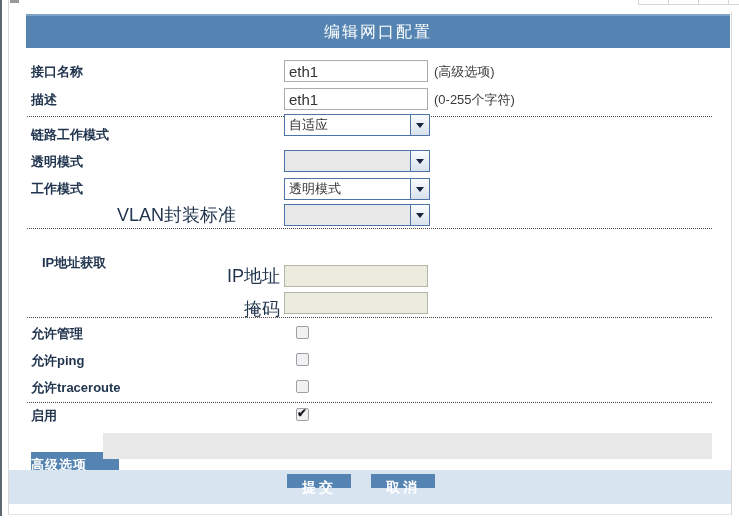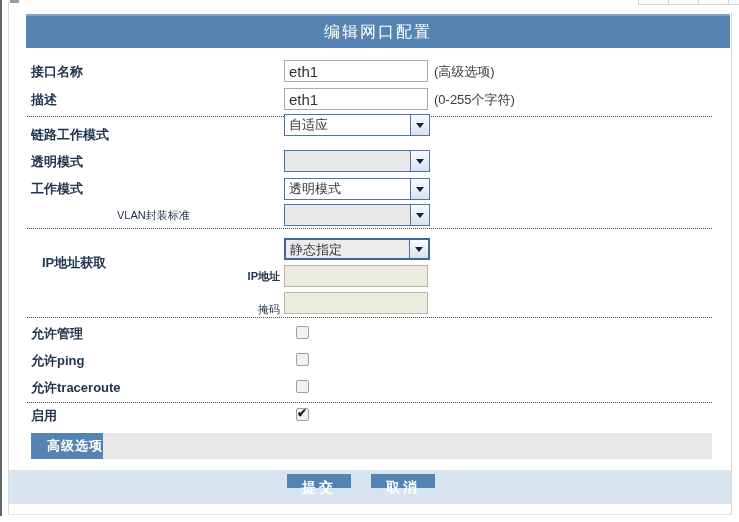"VLAN封装标准" .sublbl { font-size: 11px -> 18px }
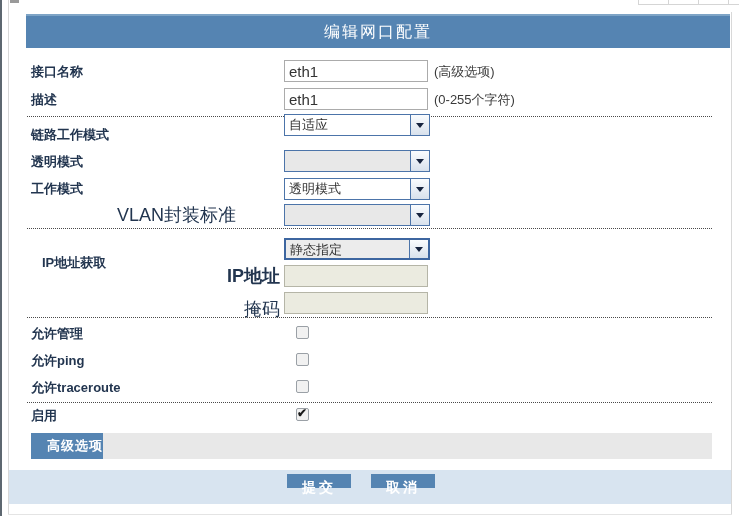"静态指定" div.abs { html: <div> <span>静态指定</span> <span> <i></i> </span> </div> -> none }
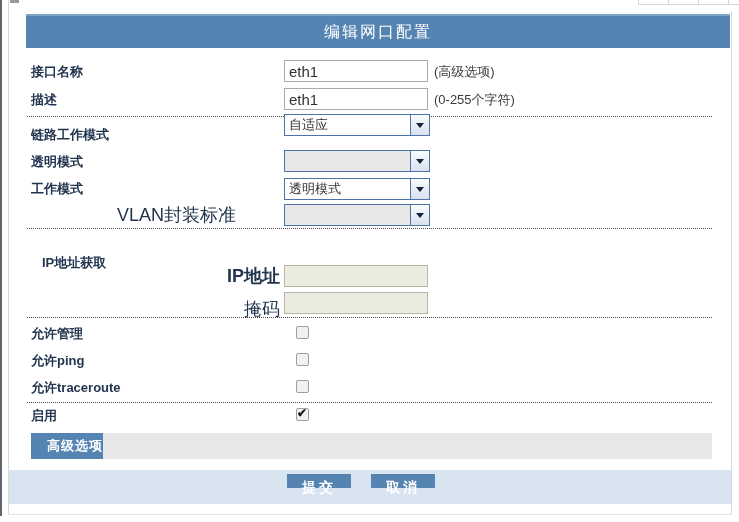"IP地址" div.abs { font-weight: bold -> none }
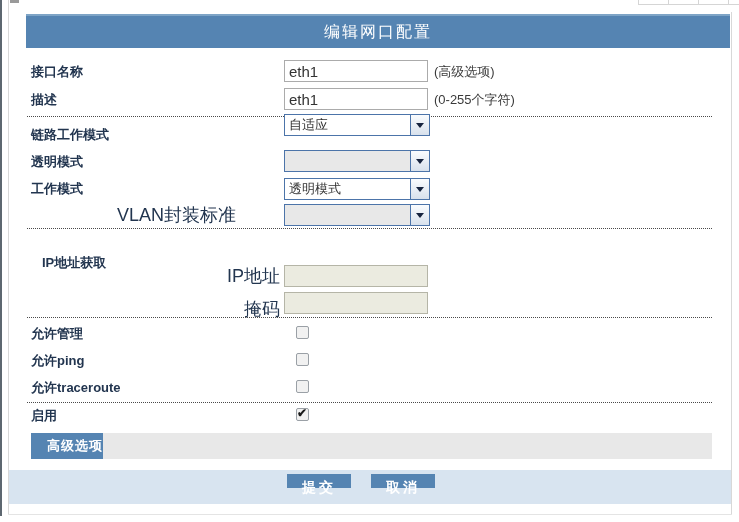"高级选项" .adv-btn { text-align: center -> left; top: 433px -> 452px }
